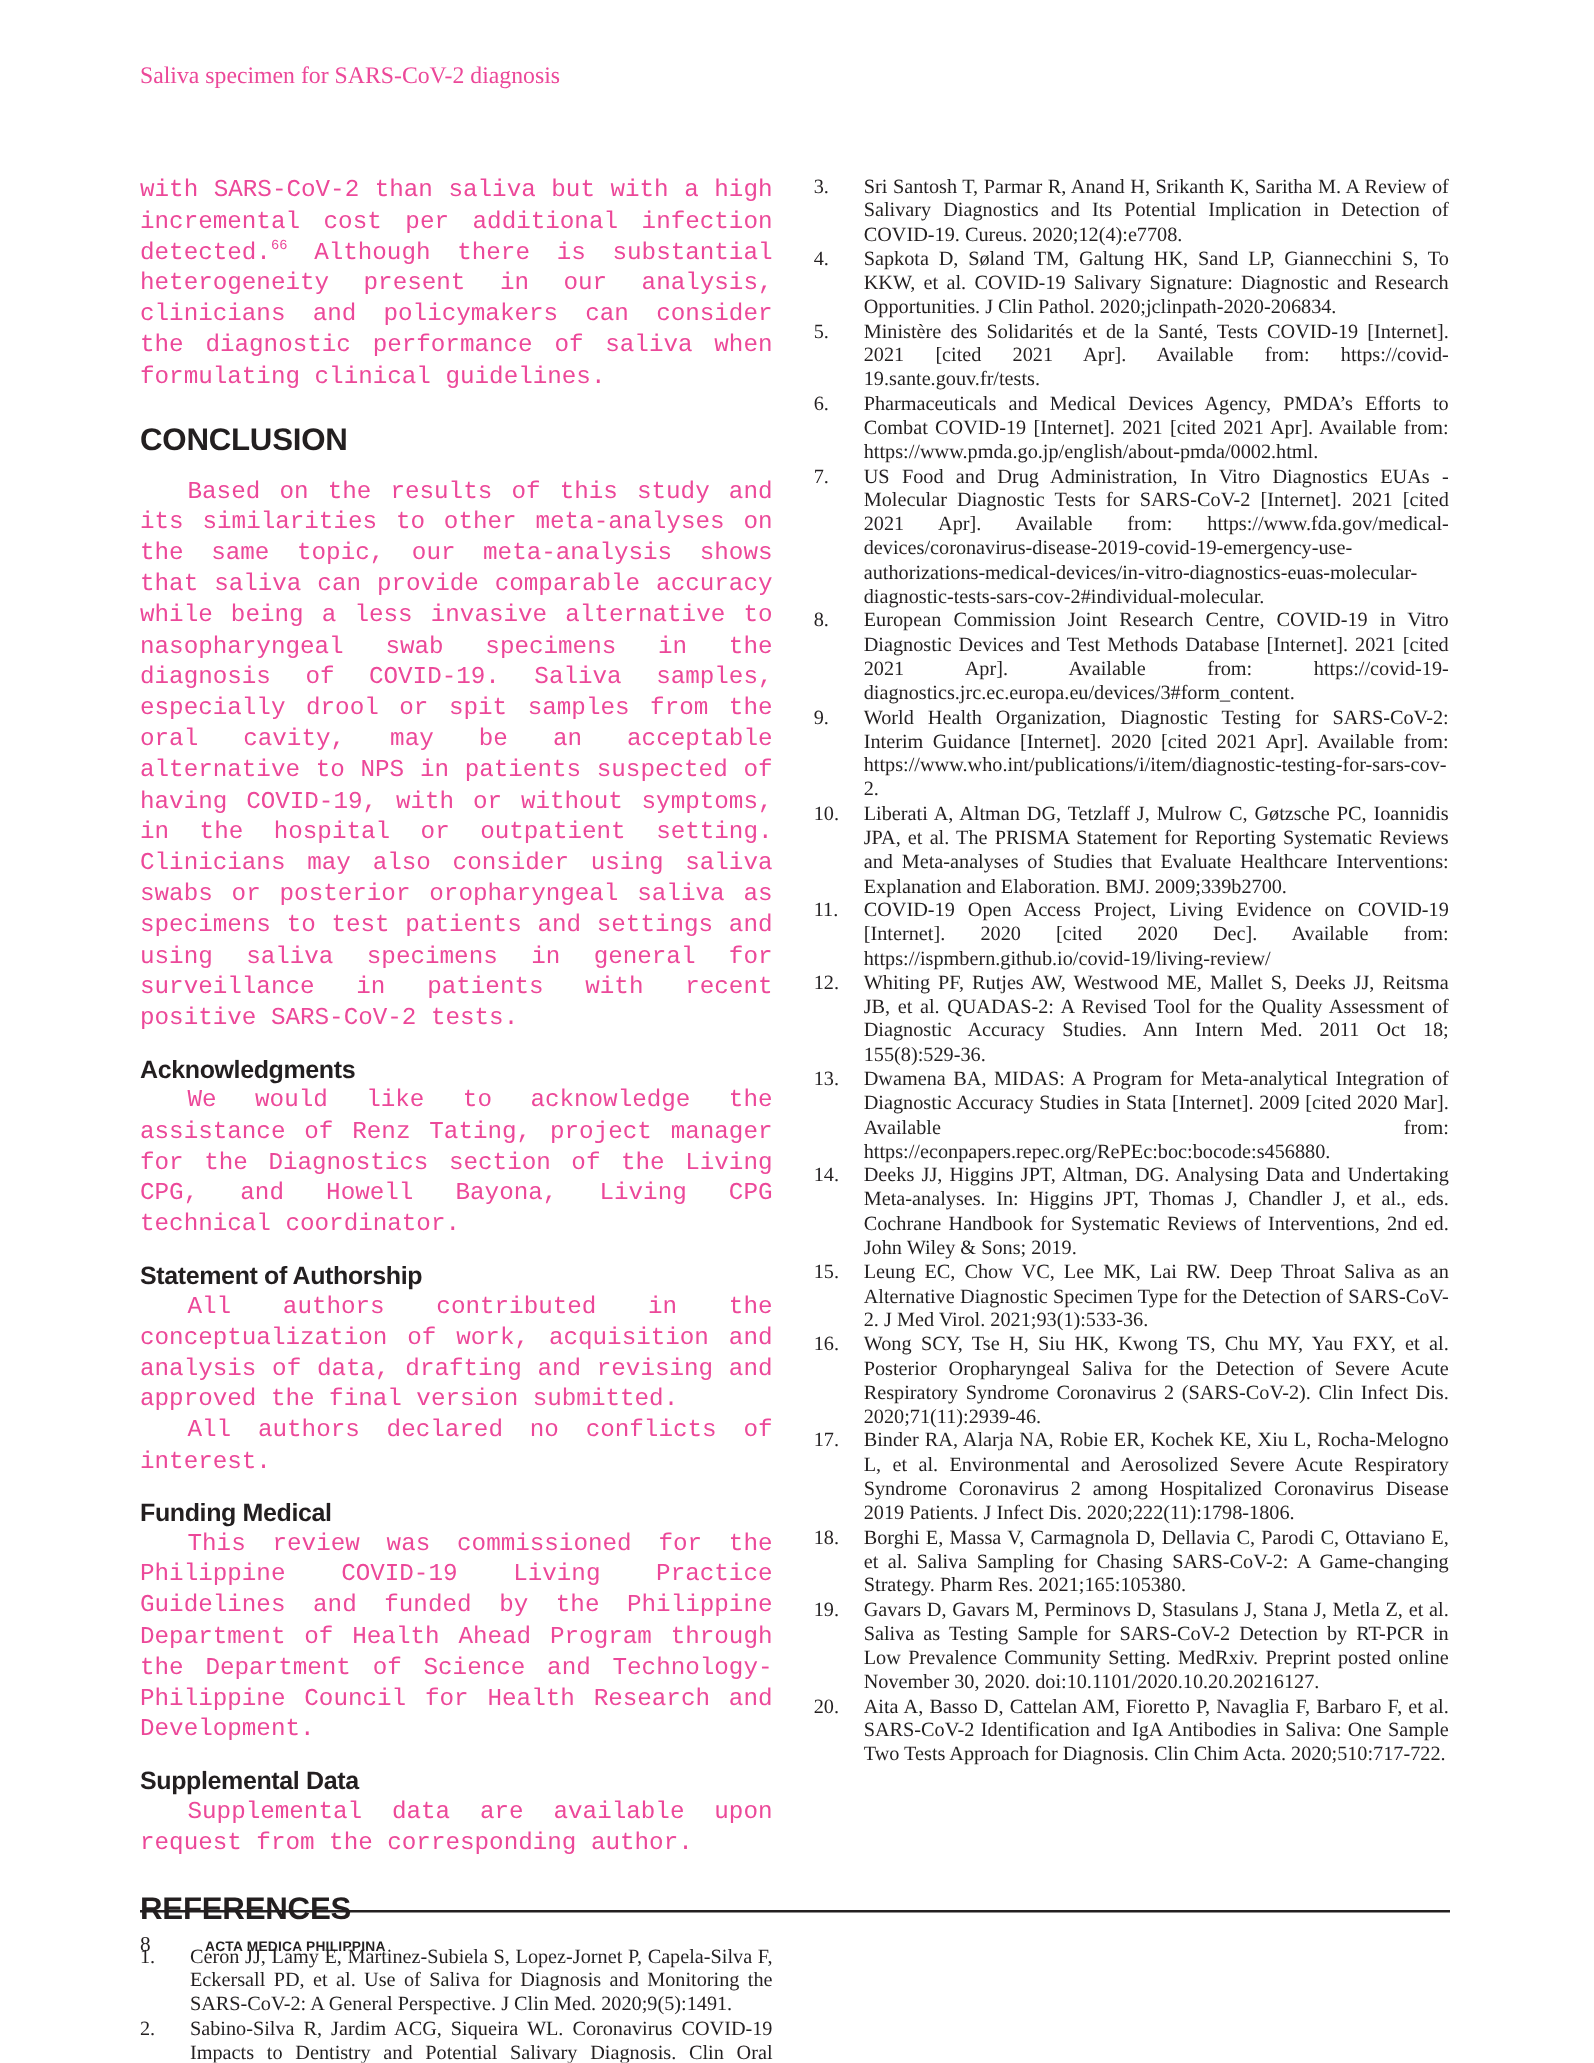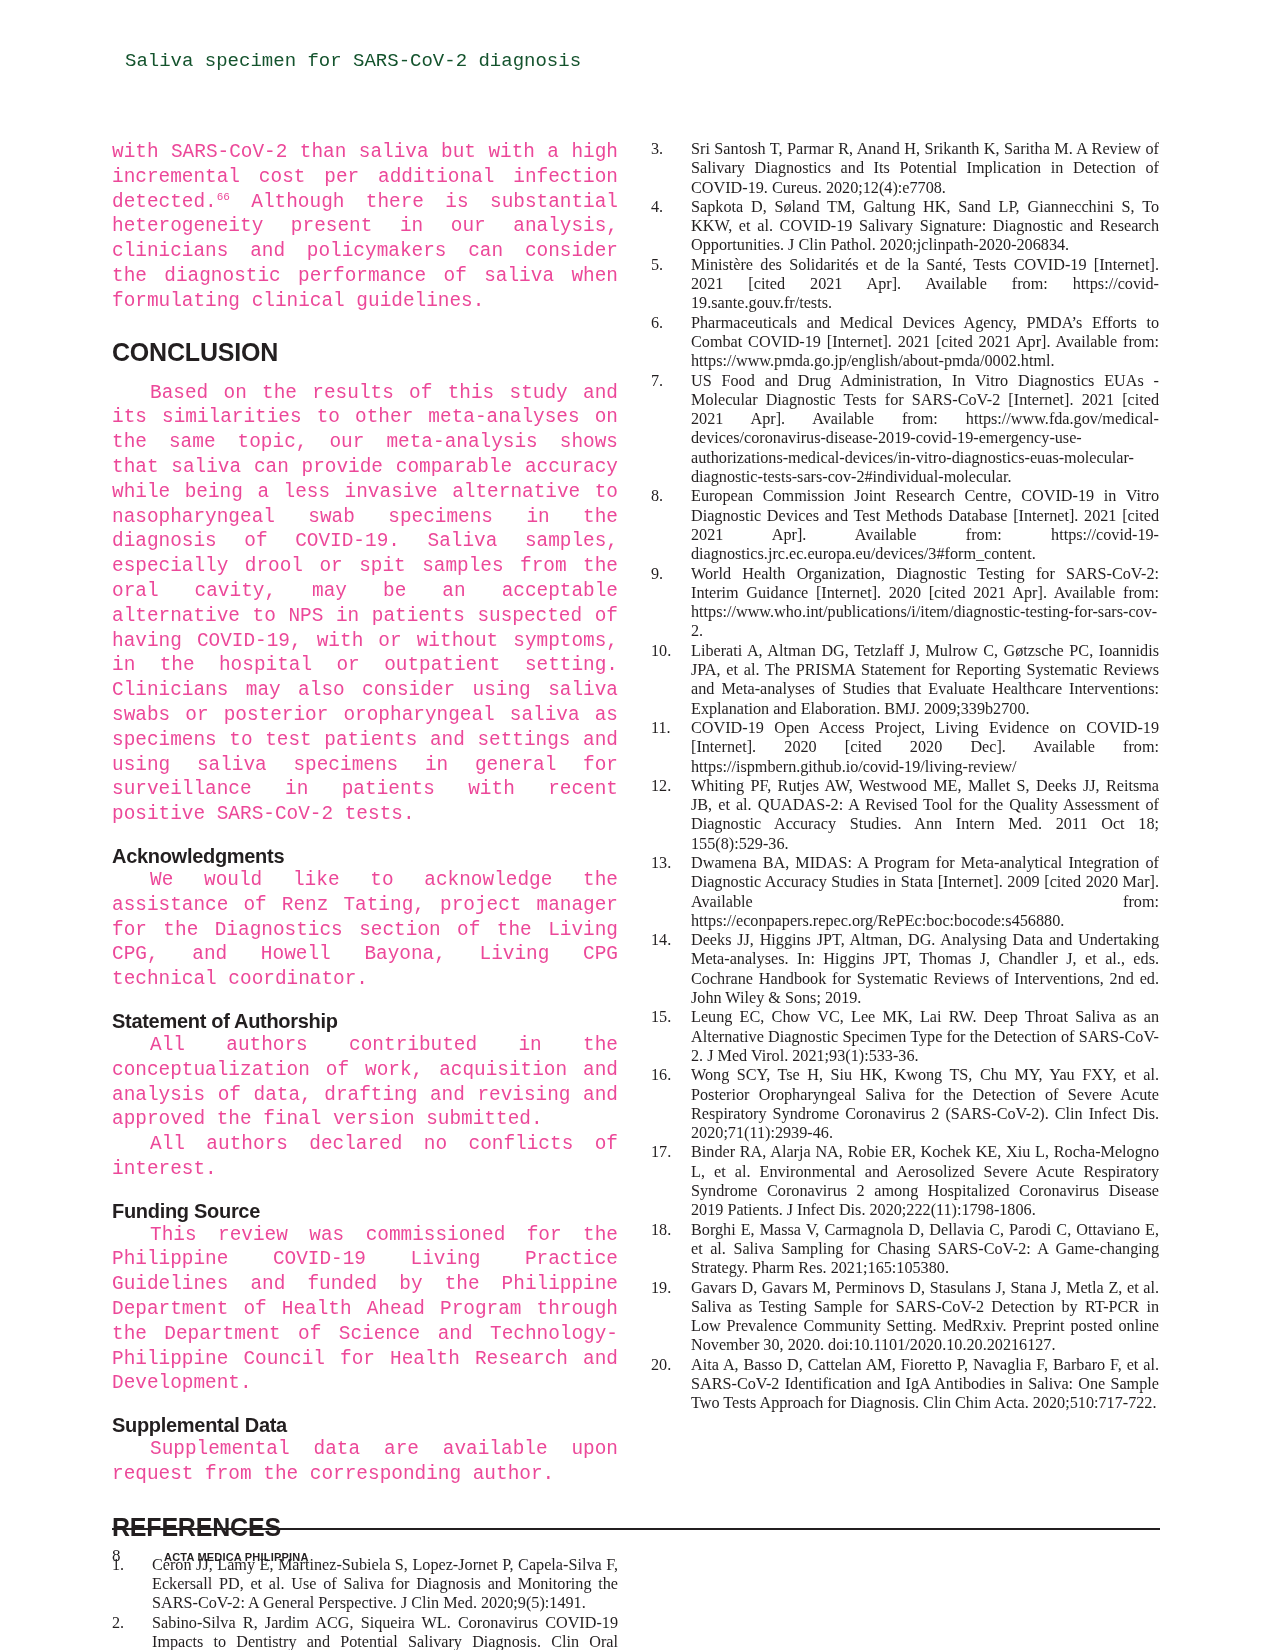"Saliva specimen for SARS-CoV-2 diagnosis" .running-head { color: #14532d -> #ec4899; font-family: Liberation Mono, monospace -> Liberation Serif, serif; margin-left: 13px -> none }
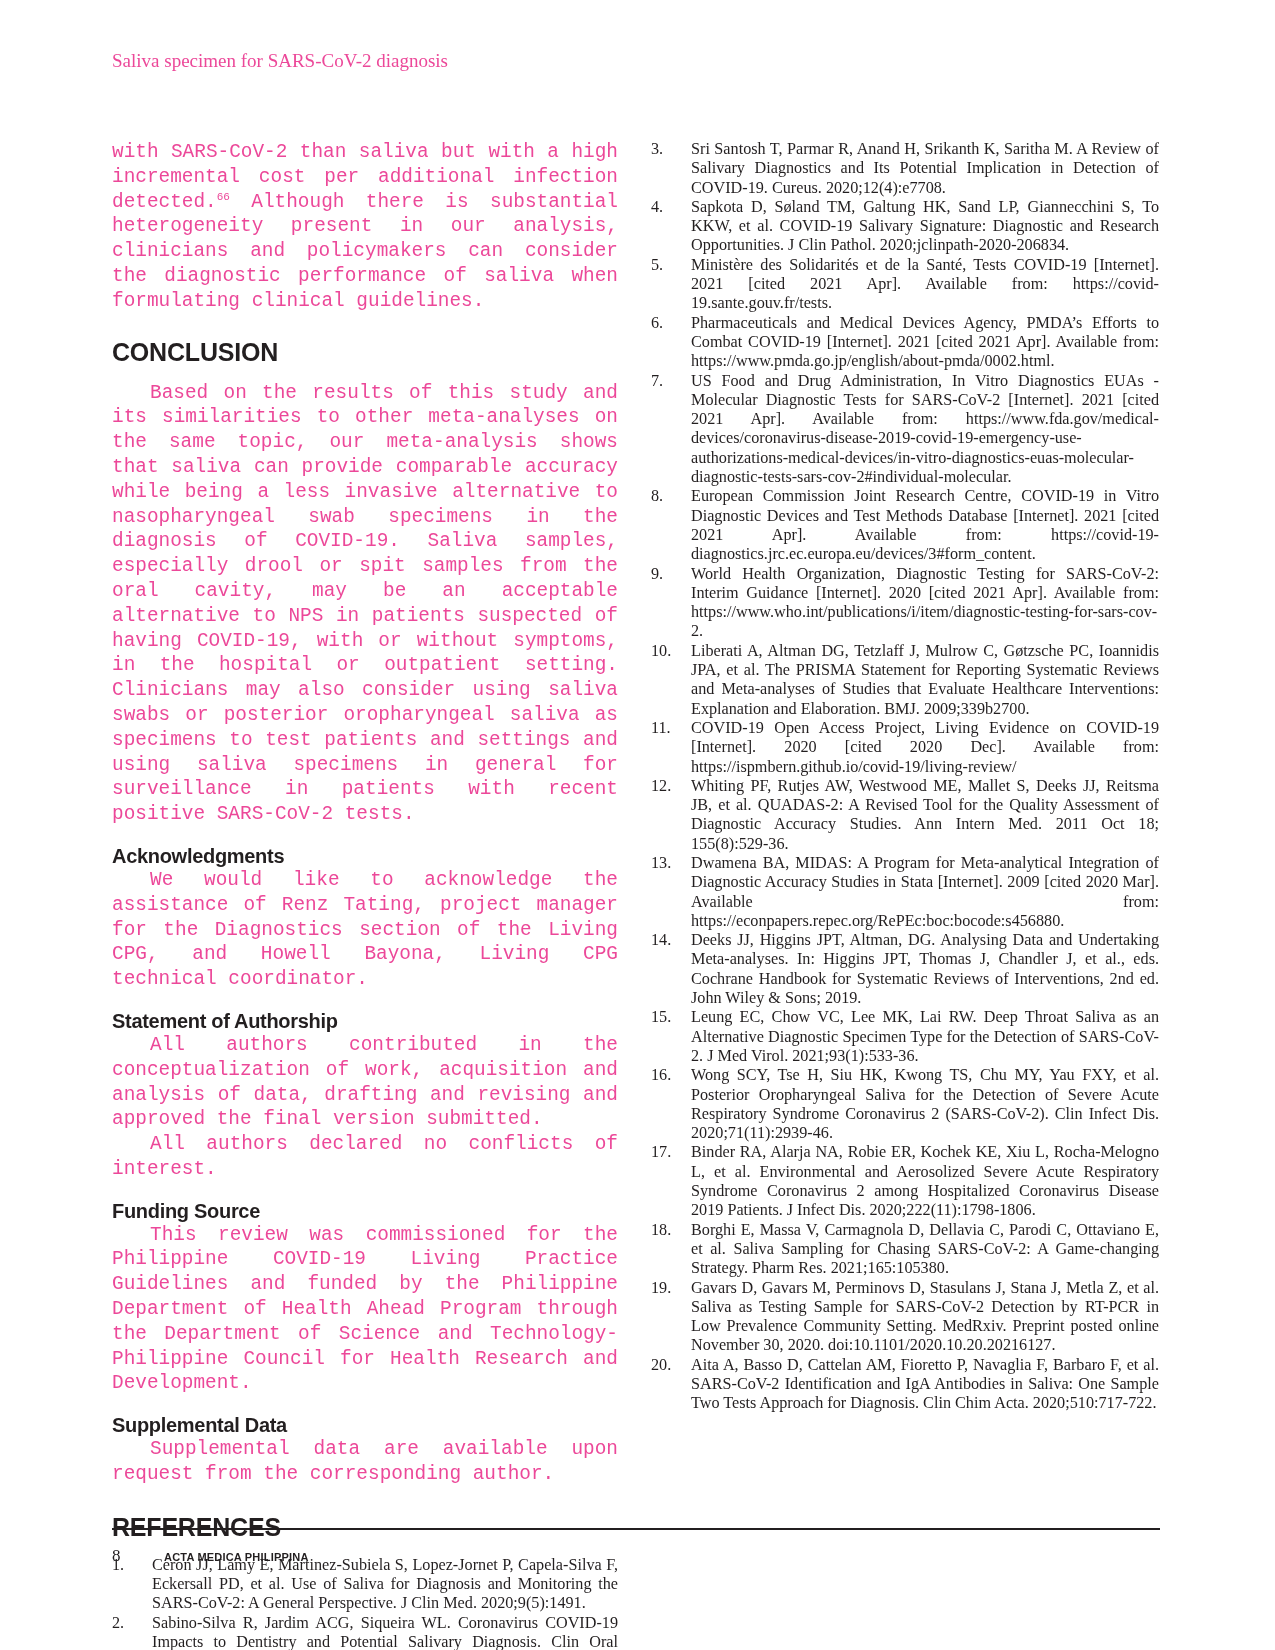"Funding Source" h3.sub-head { text: Source -> Medical }
